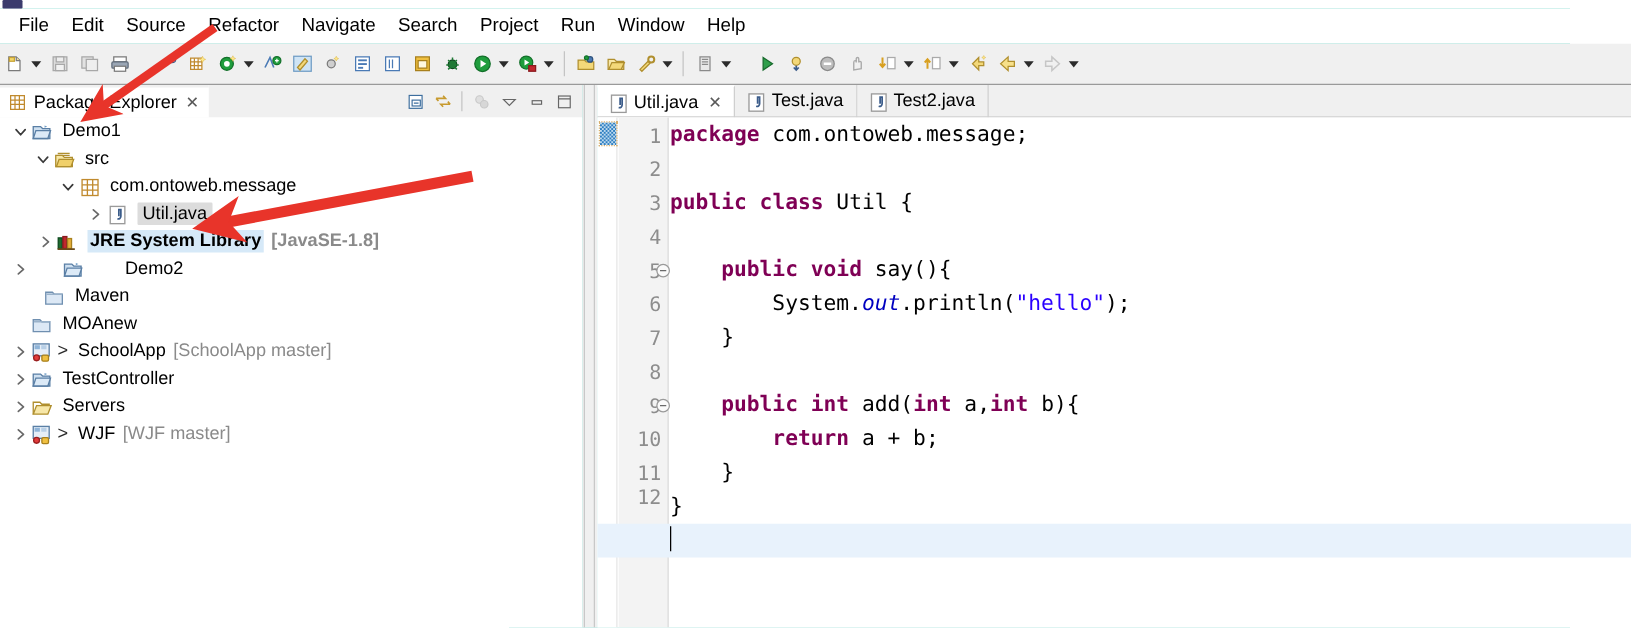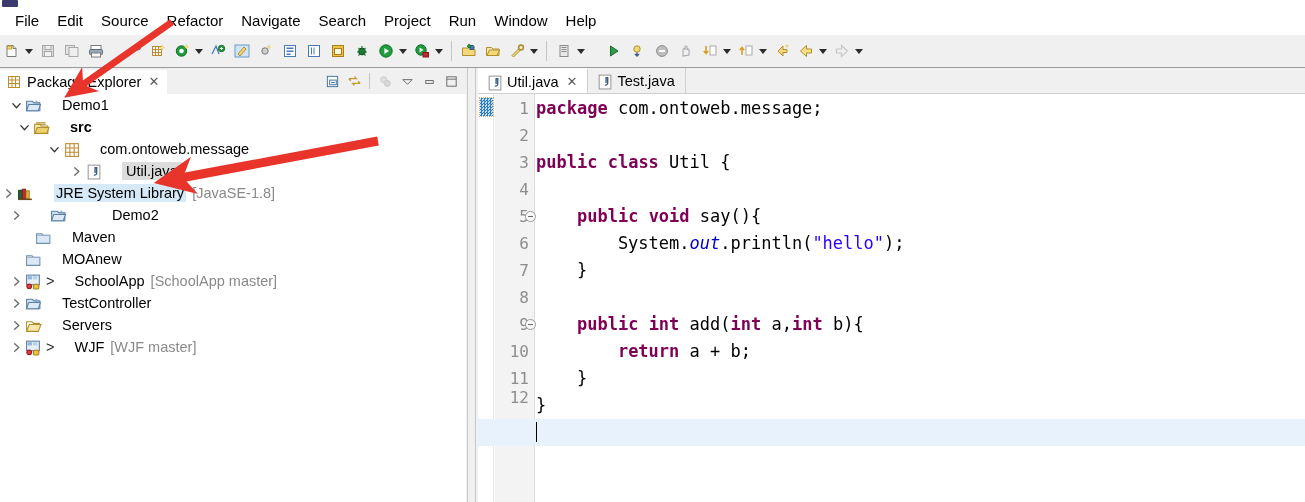"Test2.java" div.edtab { html: none -> <div> <span><svg> <rect></rect> <path></path> </svg></span> <span>Test2.java</span> </div> }
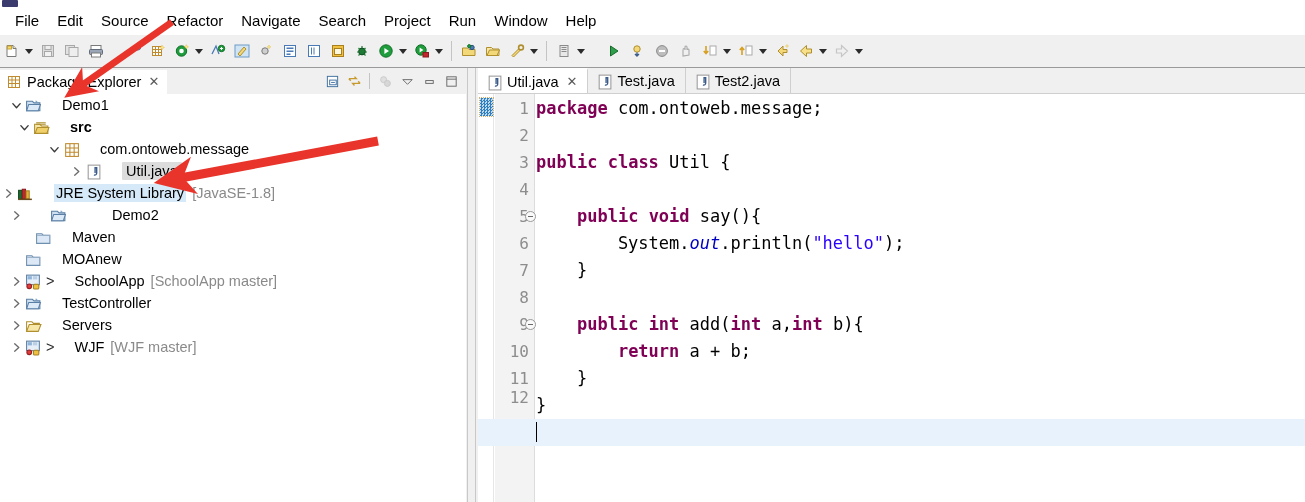"Demo1" .rowlabel { margin-left: 20px -> 8px }
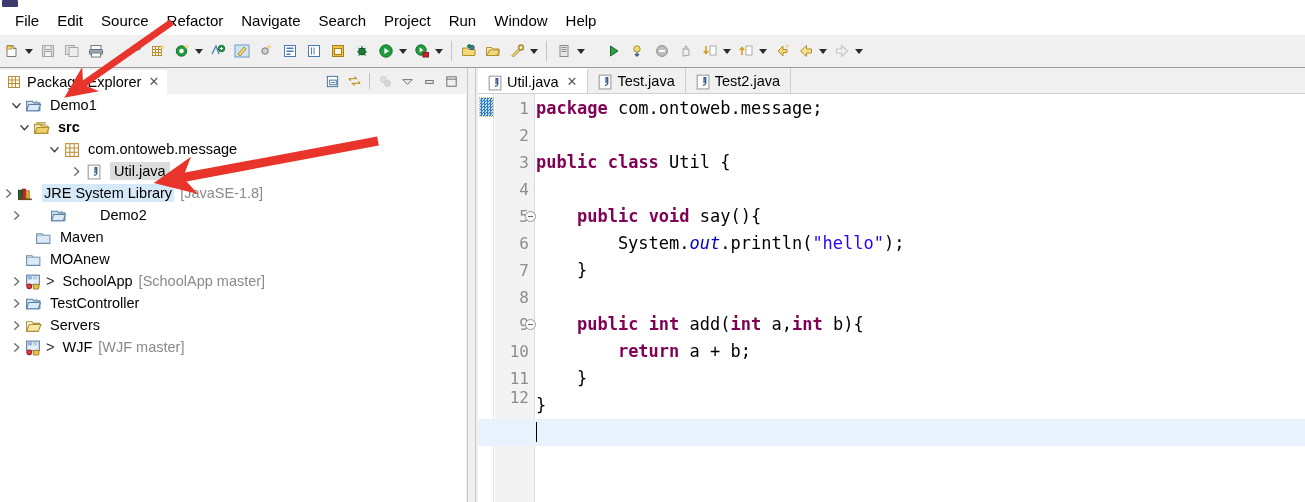"src" div.row { font-weight: bold -> none; padding-left: 16px -> 26px }
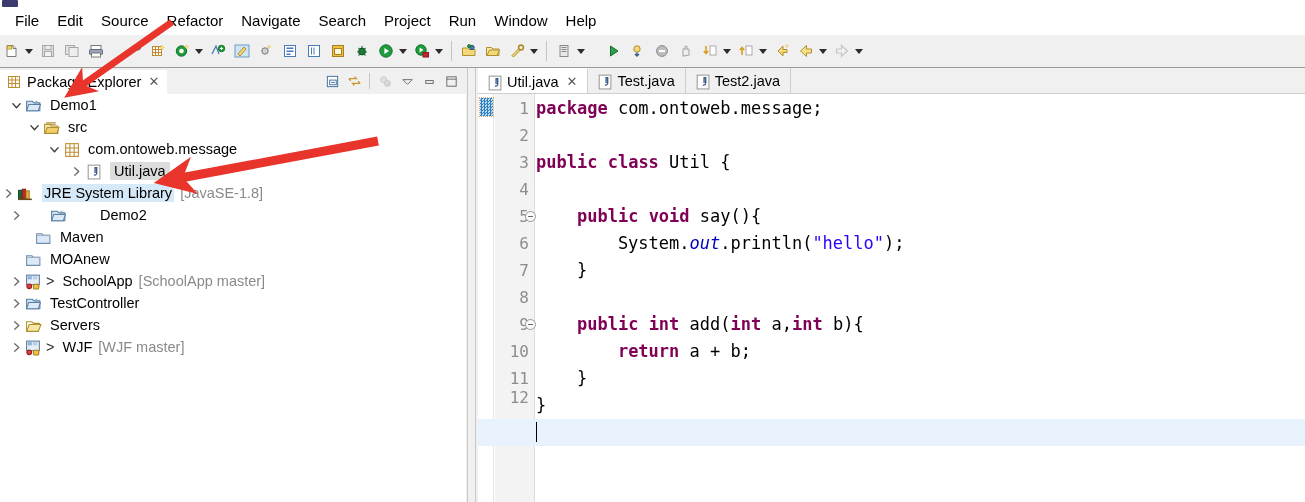"JRE System Library" div.row { font-weight: none -> bold; padding-left: none -> 28px }
